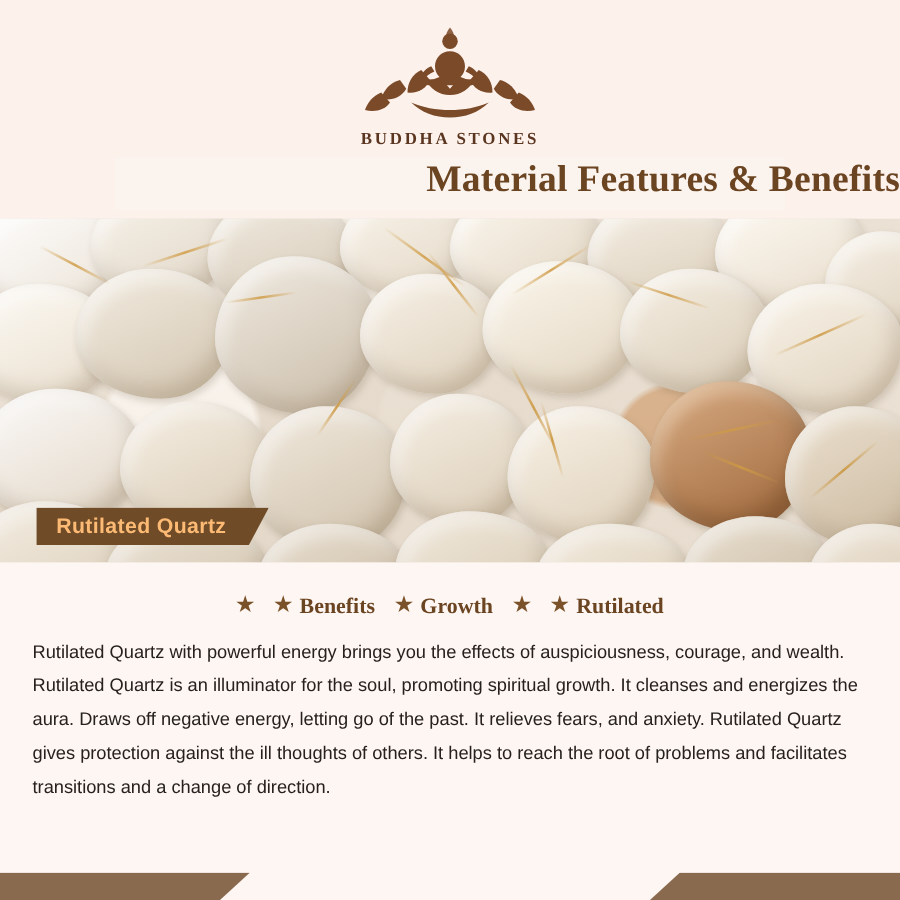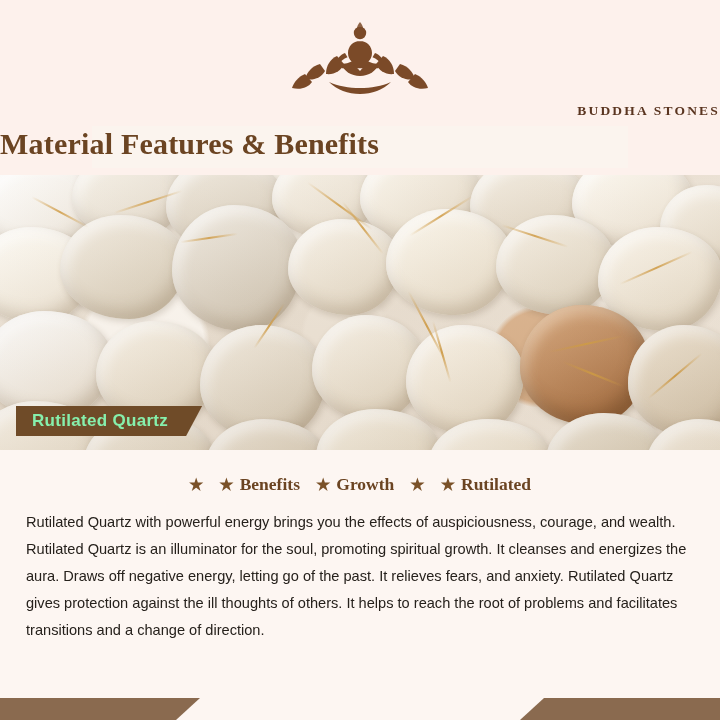"BUDDHA STONES" .logo-text { text-align: right -> none }
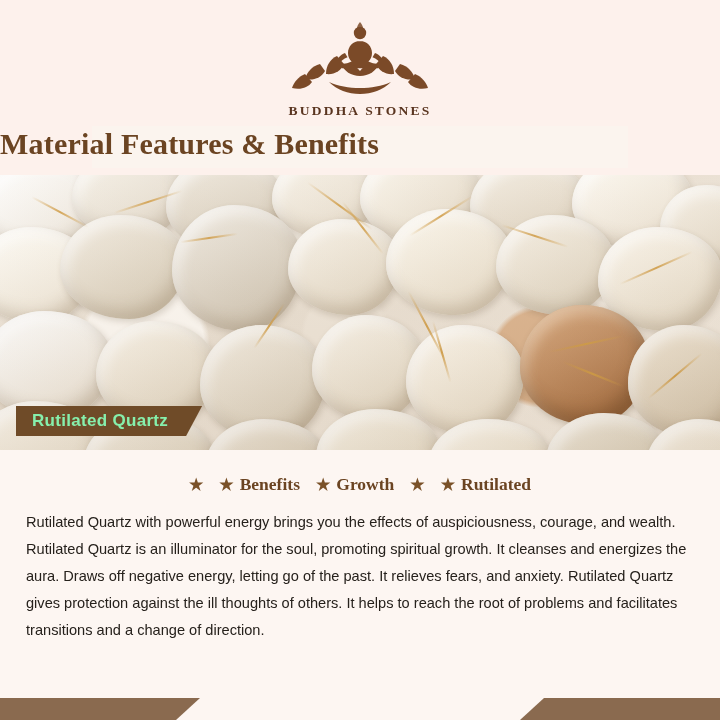"Material Features & Benefits" .title { text-align: left -> right }
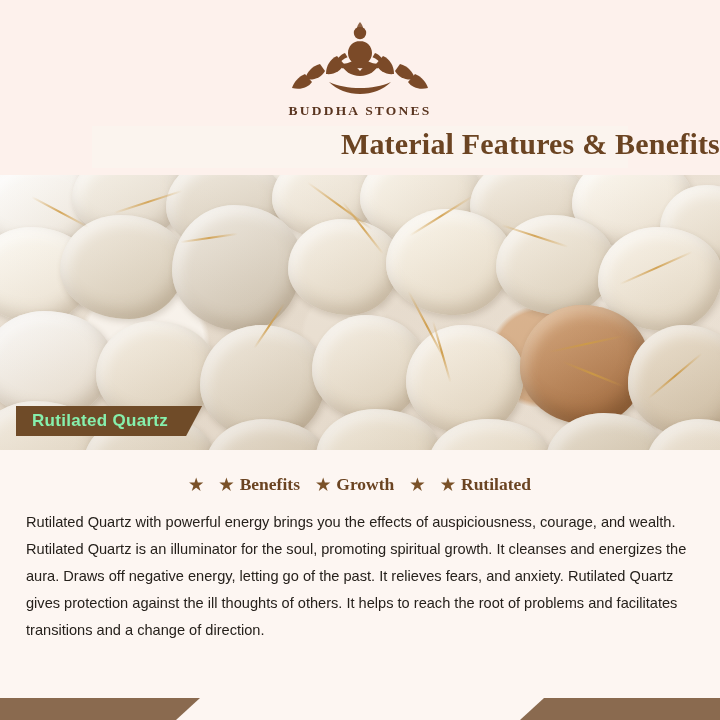"Rutilated Quartz" .name-ribbon { color: #86efac -> #fdba74; left: 16px -> 29px }
